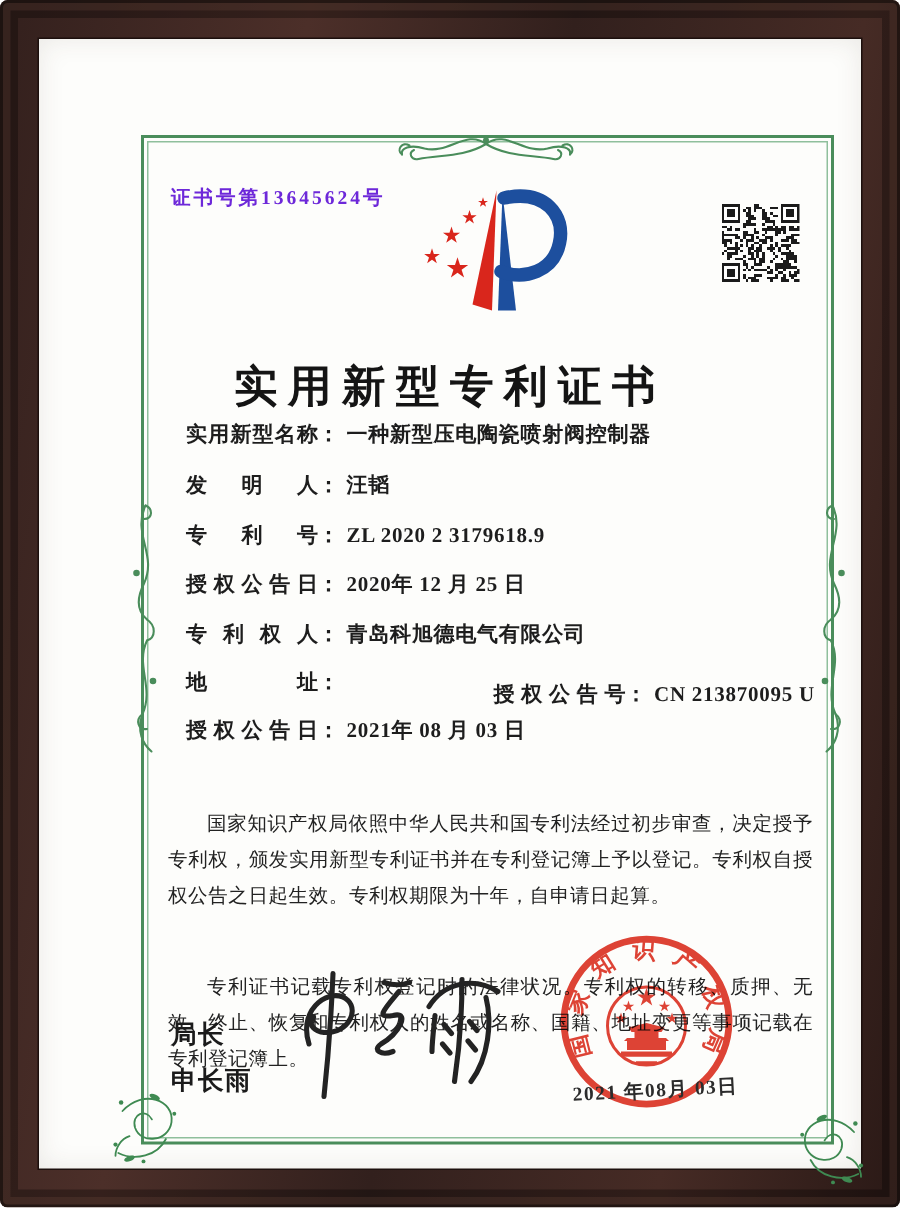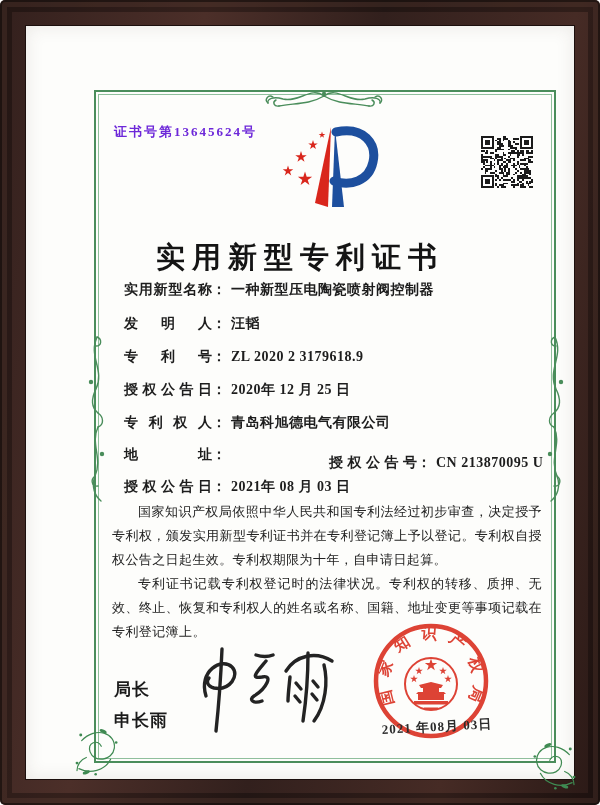"国家知识产权局依照中华人民共和国专利法经过初步审查，决定授予专利权，颁发实用新型" .paras p { margin-top: none -> 37px }
